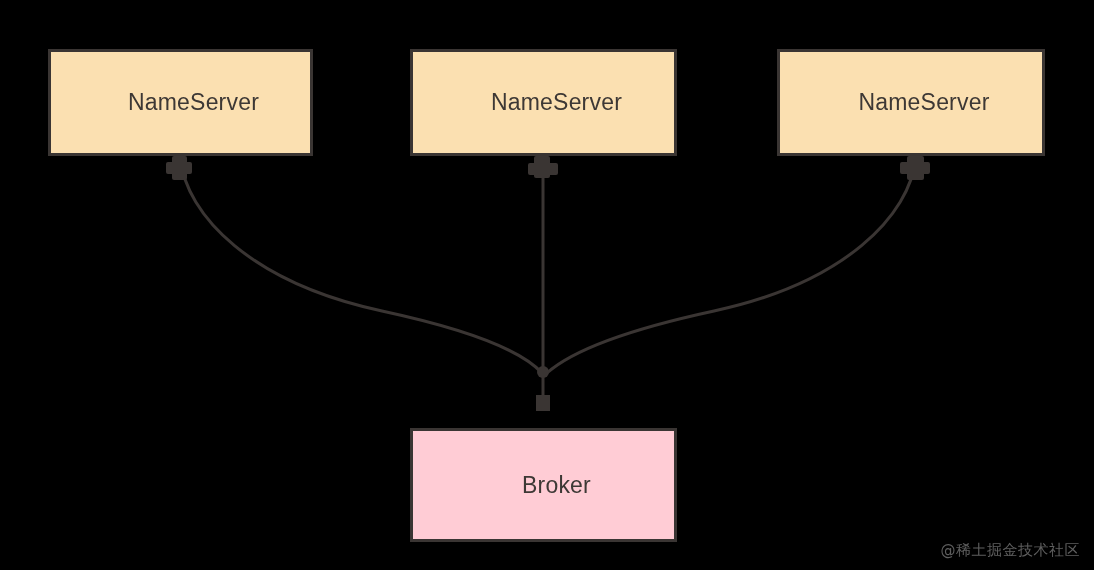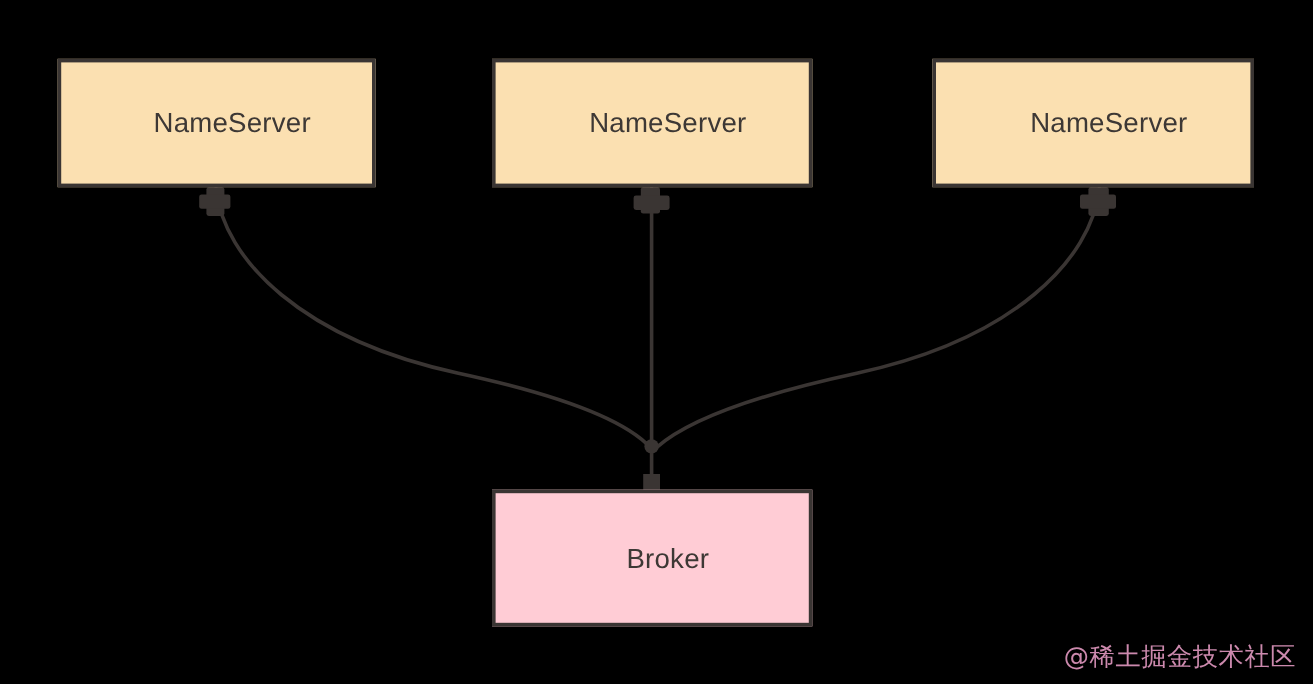"Broker" #broker { top: 408px -> 428px }
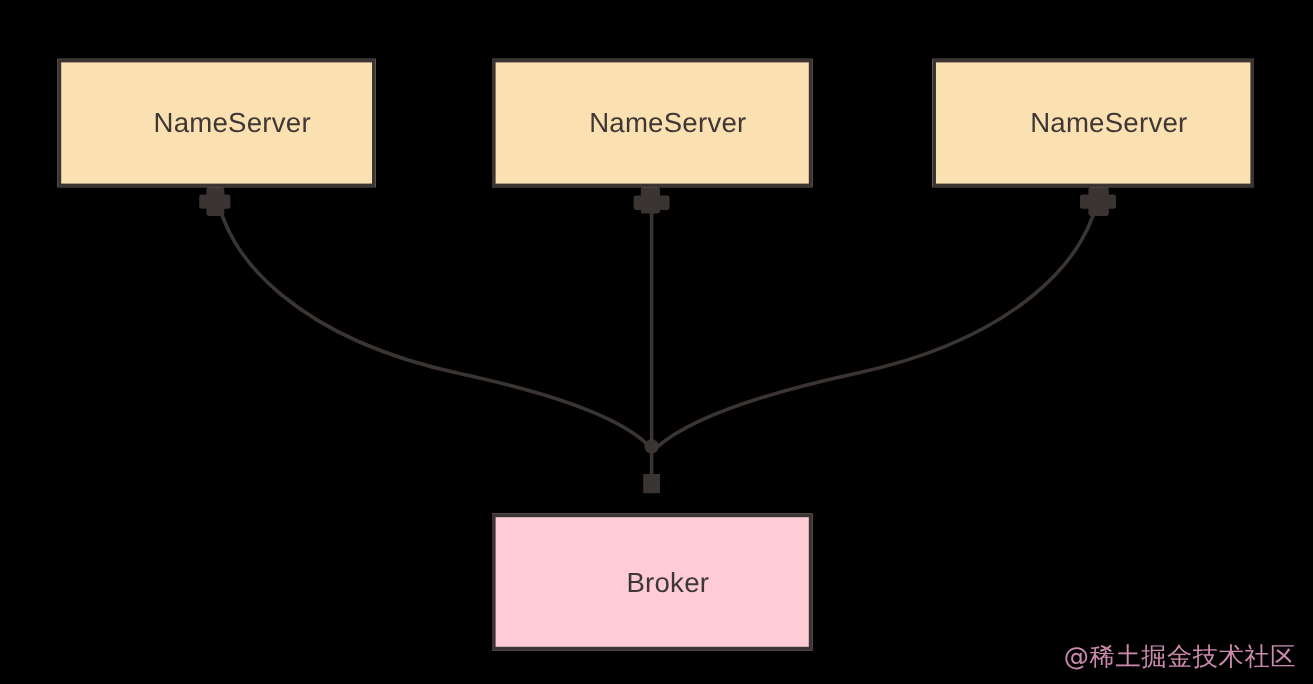"@稀土掘金技术社区" #watermark { color: #f9a8d4 -> #737373; font-size: 21px -> 15px }
